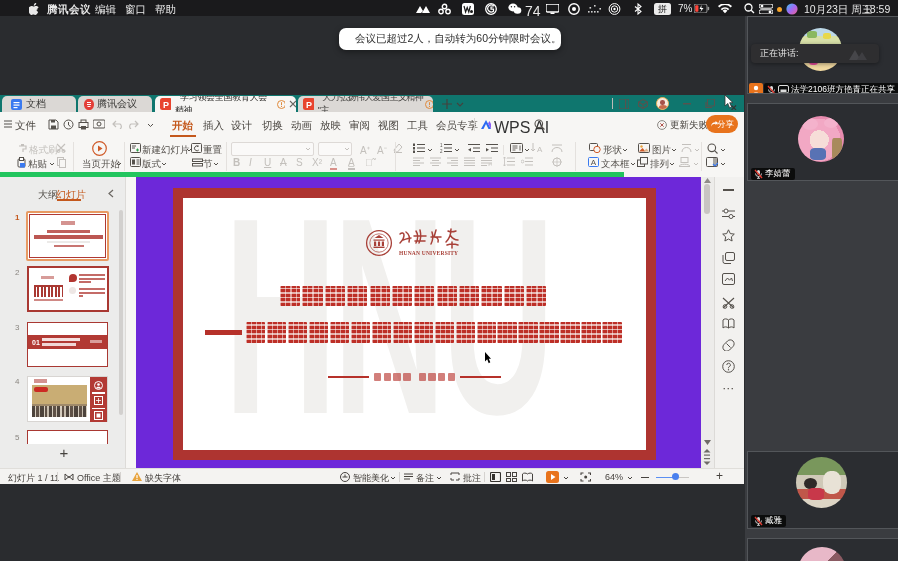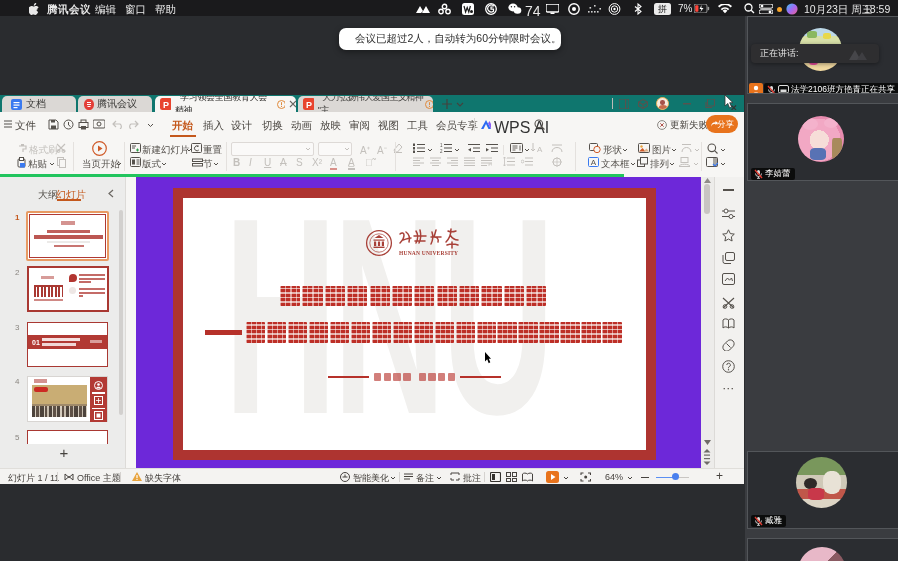"格式刷" #ribbon { border-bottom: 3px solid #22c55e -> 5px solid #22c55e }
